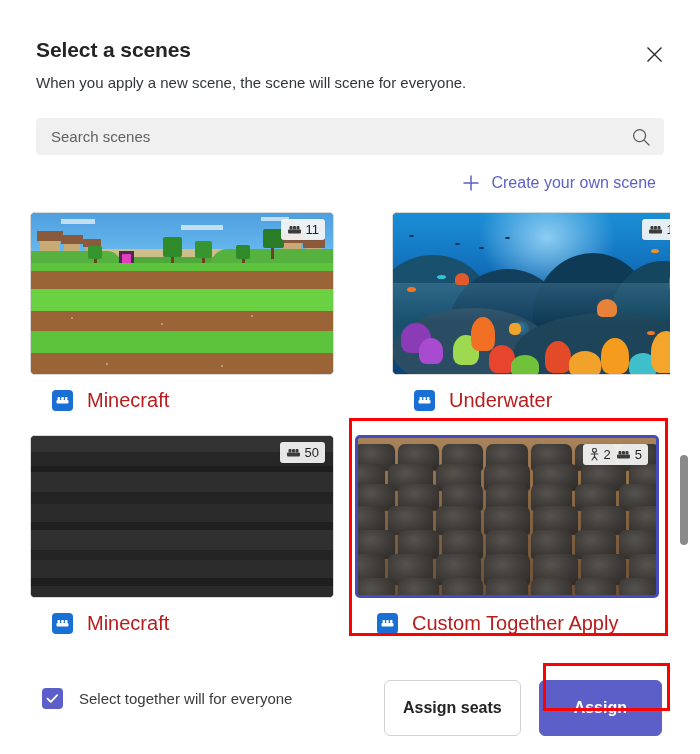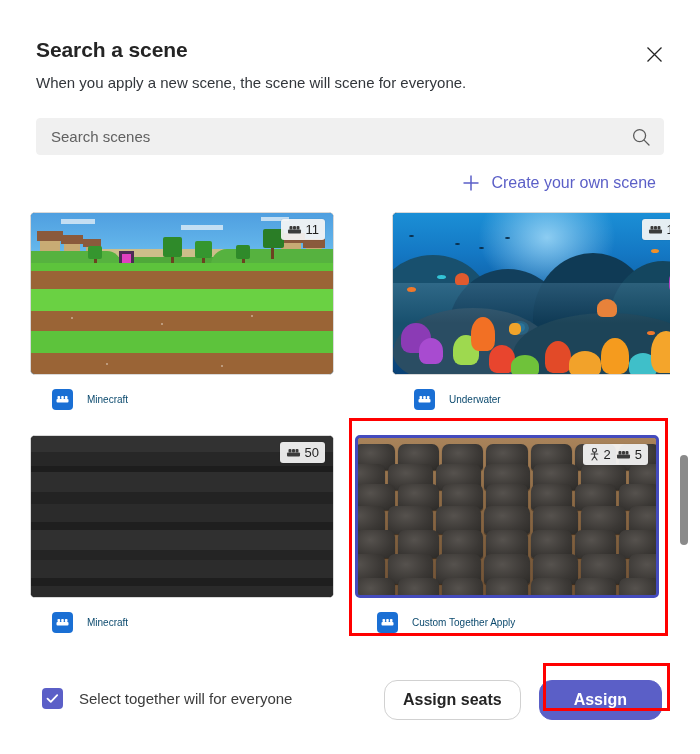"Search a scene" div.hdr-title { text: Search a scene -> Select a scenes }
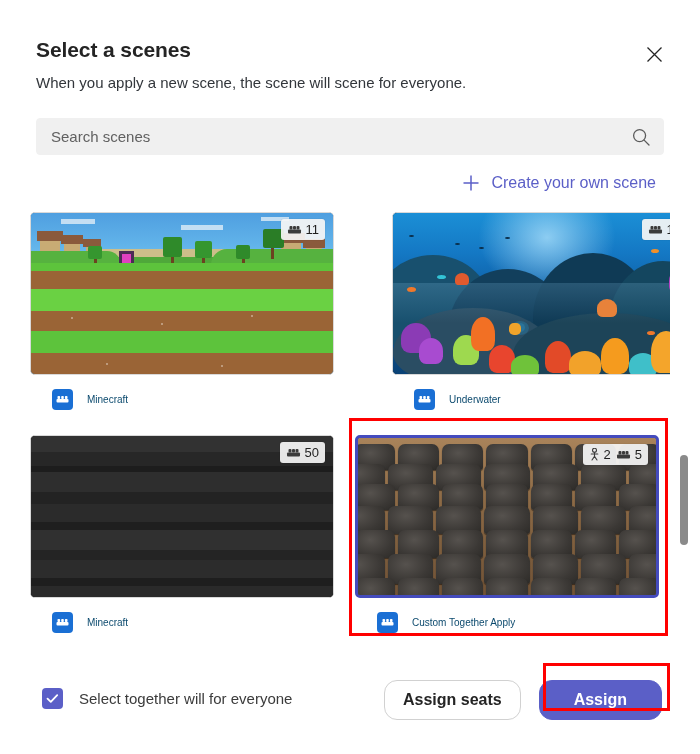"Minecraft" .label-text { color: #0c4a6e -> #b91c1c; font-size: 10px -> 20px }
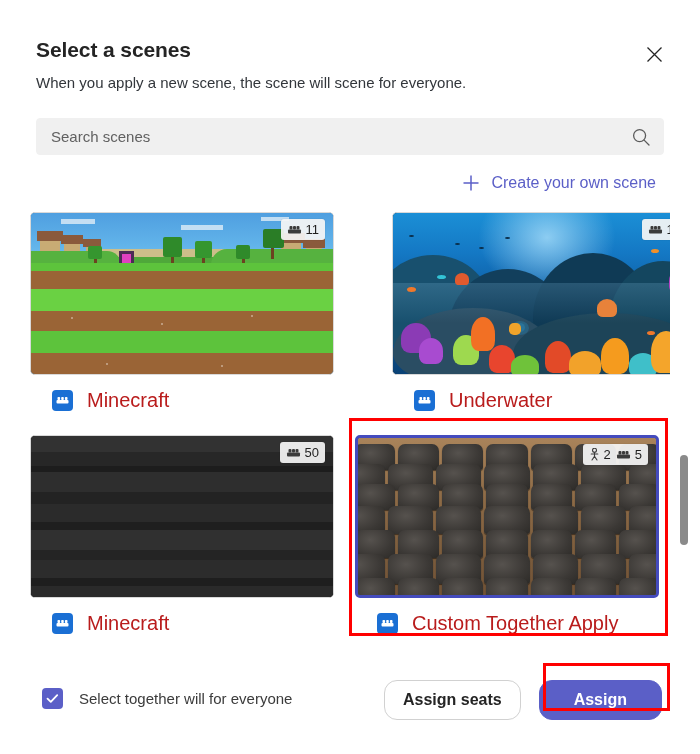"Assign seats" .btn { border-radius: 13px -> 6px; height: 40px -> 56px }
